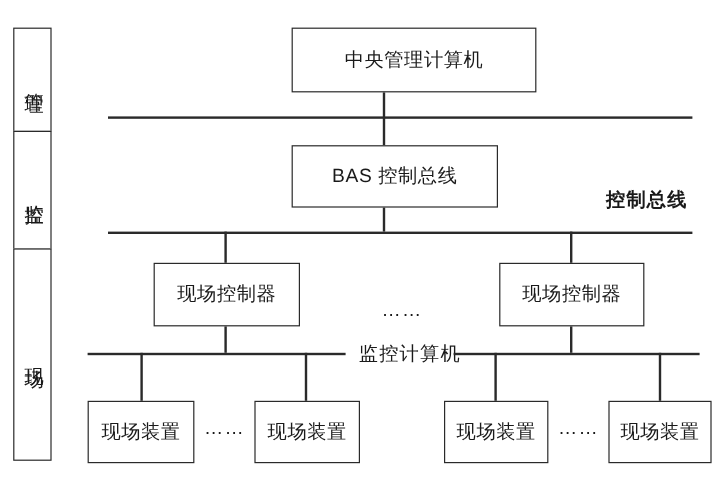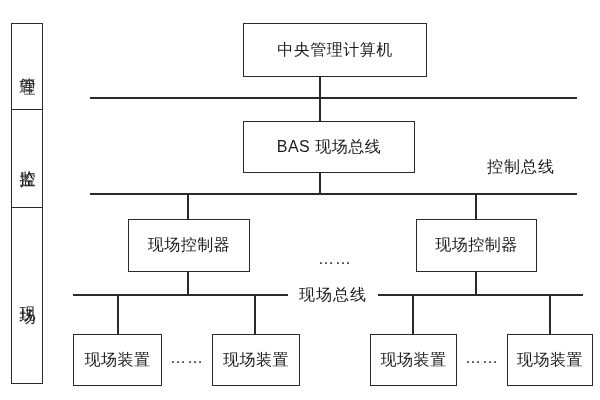"中央管理计算机" div.node { width: 184px -> 204px }
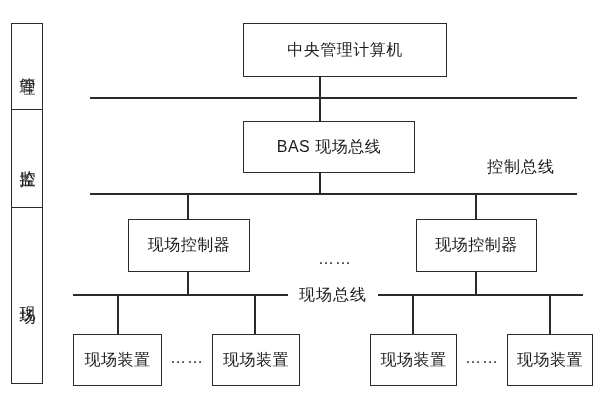"BAS 现场总线" span { text: 现场 -> 控制 }
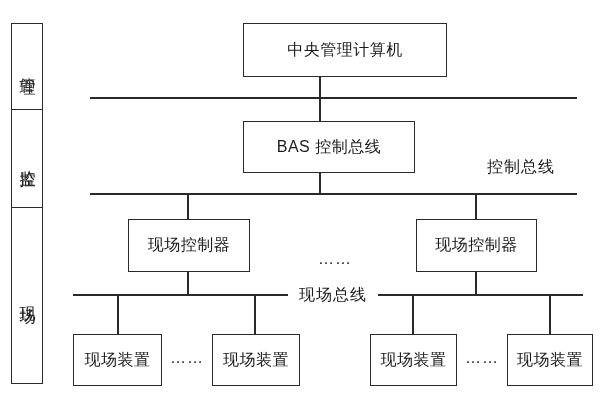"控制总线" div.buslabel { font-weight: none -> bold; left: 487px -> 505px }
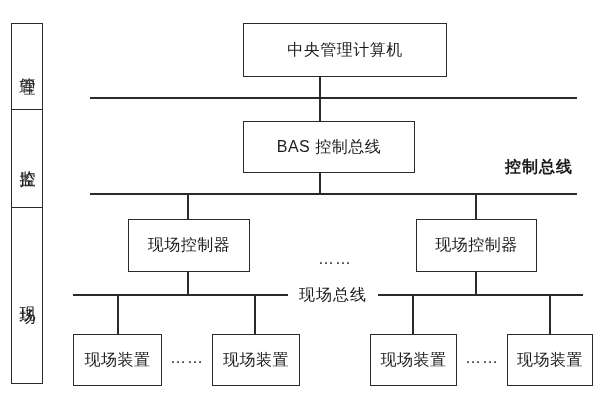"现场总线" div.buslabel { text: 现场总线 -> 监控计算机 }
